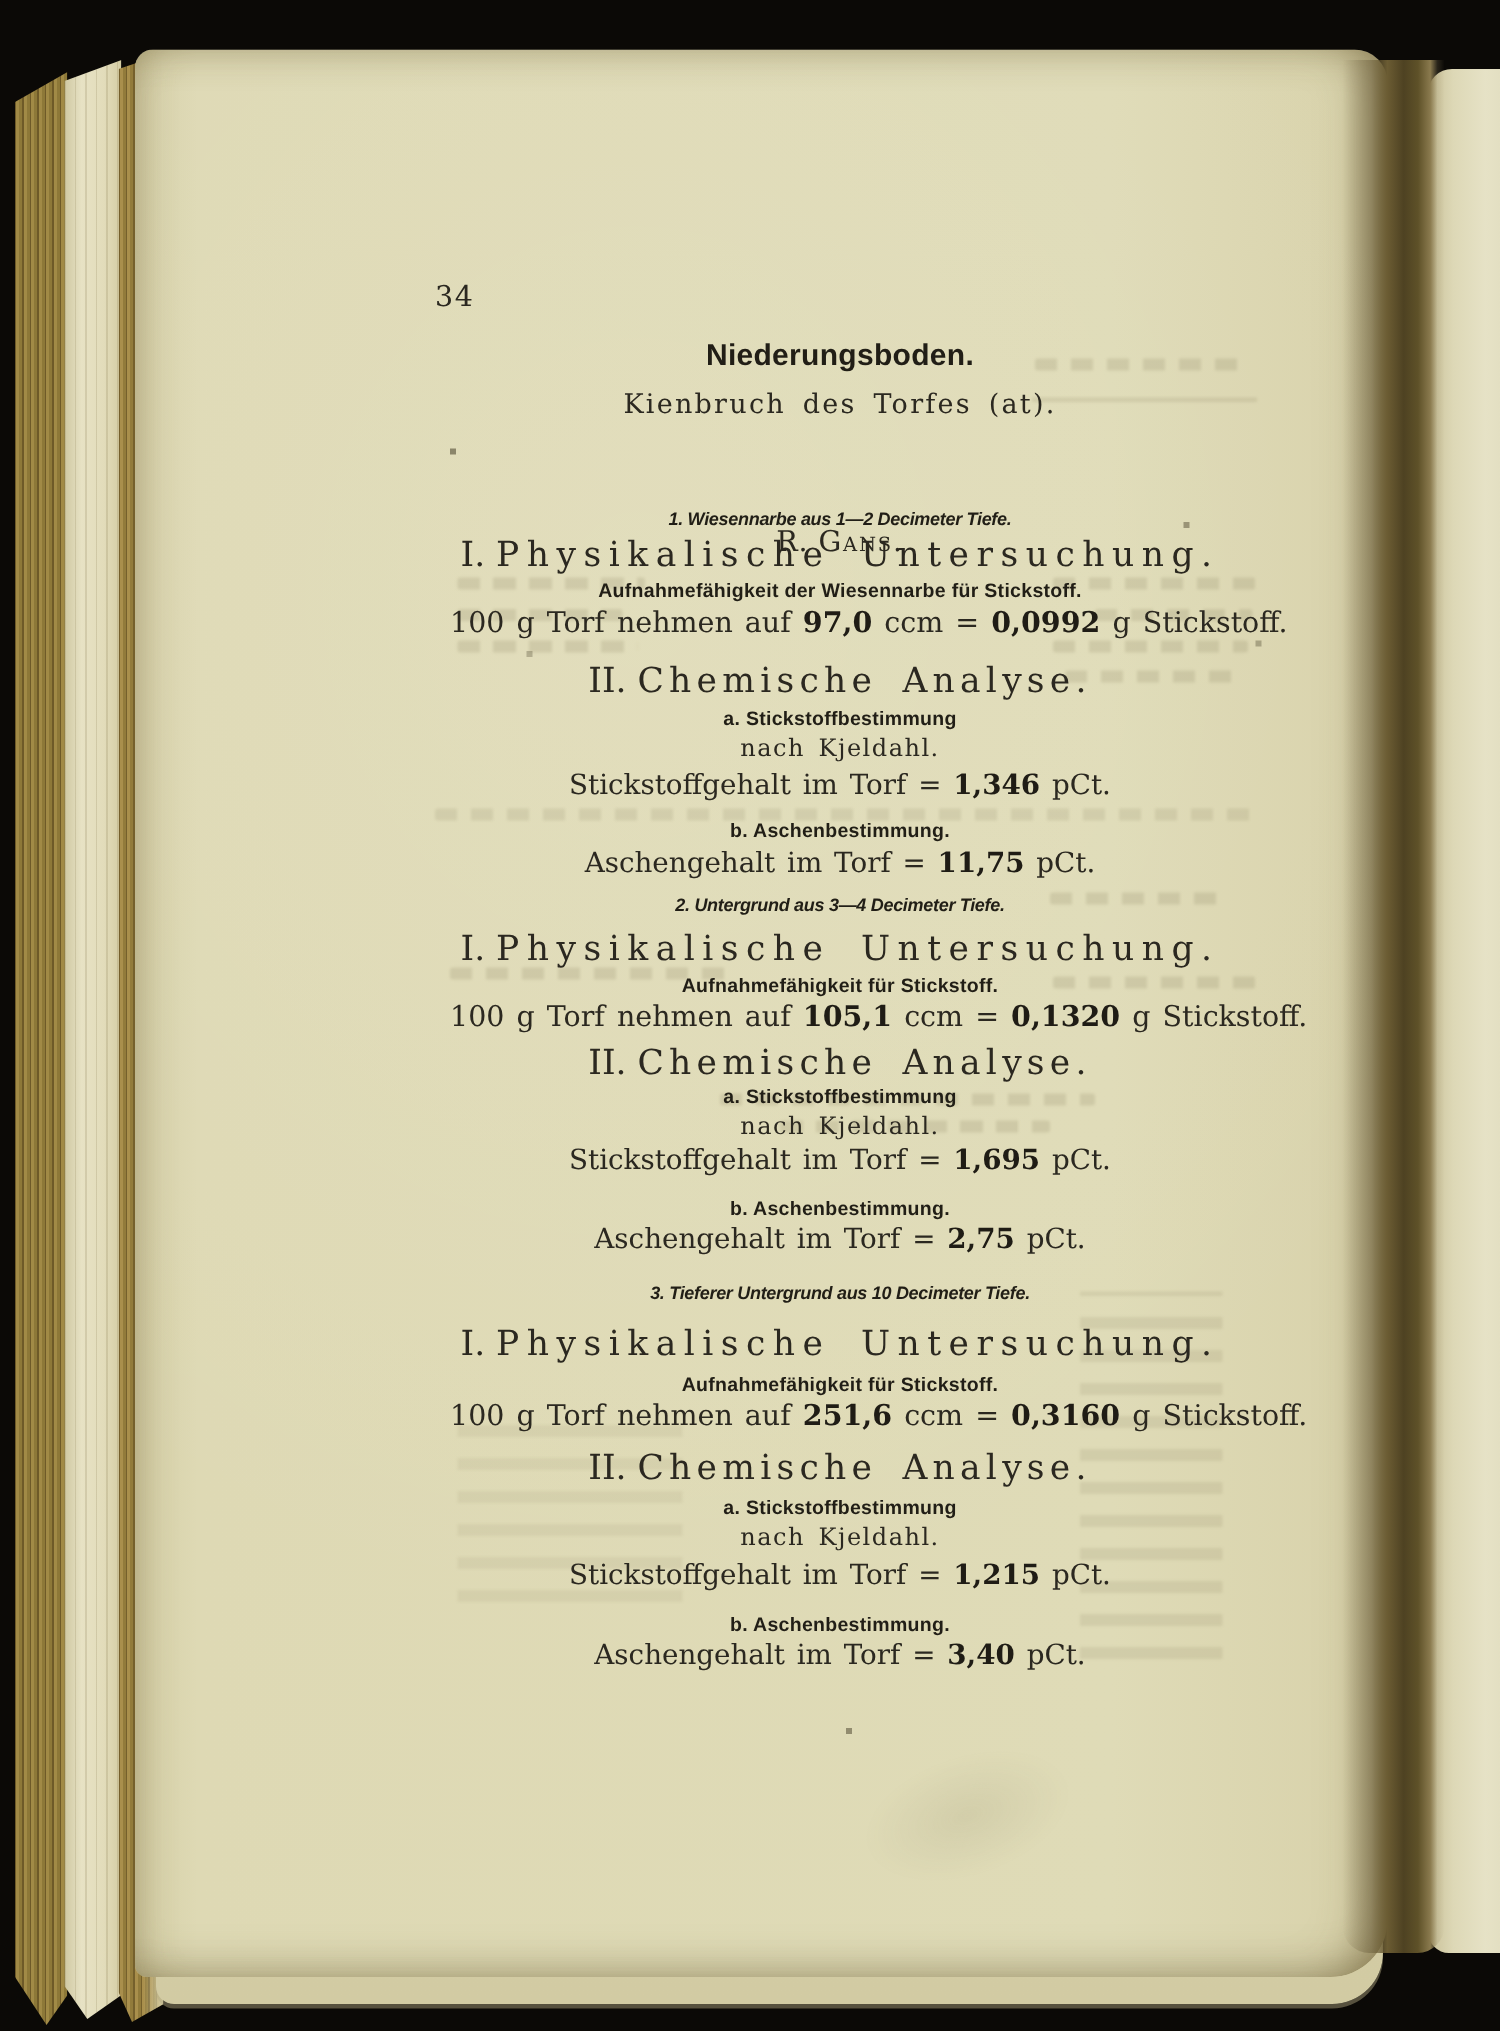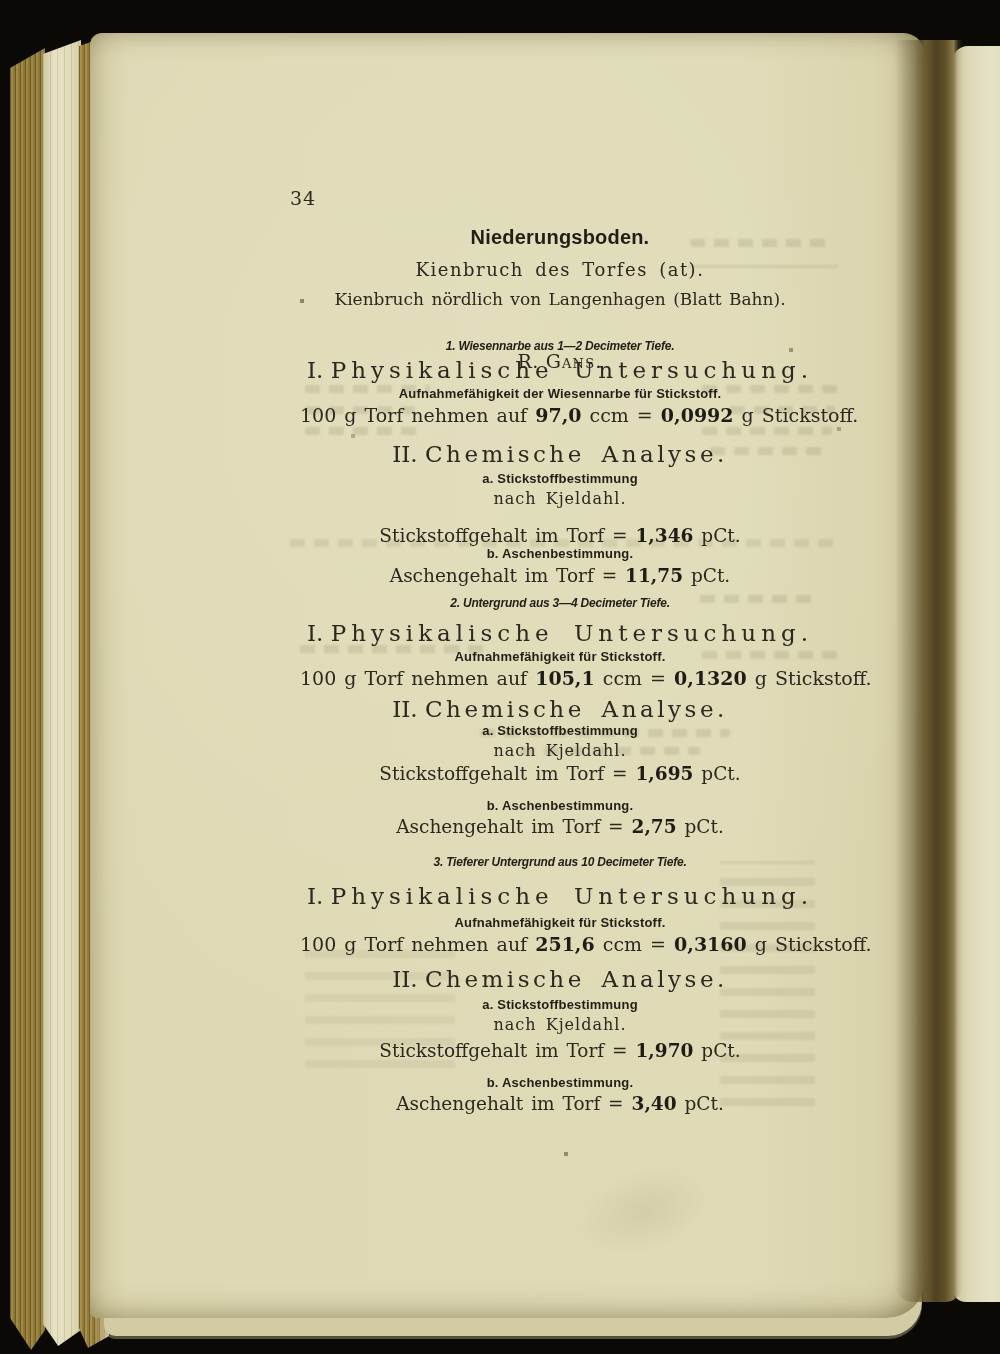"Kienbruch nördlich von Langenhagen" div.l { html: <div>Kienbruch nördlich von Langenhagen (Blatt Bahn).</div> -> none }
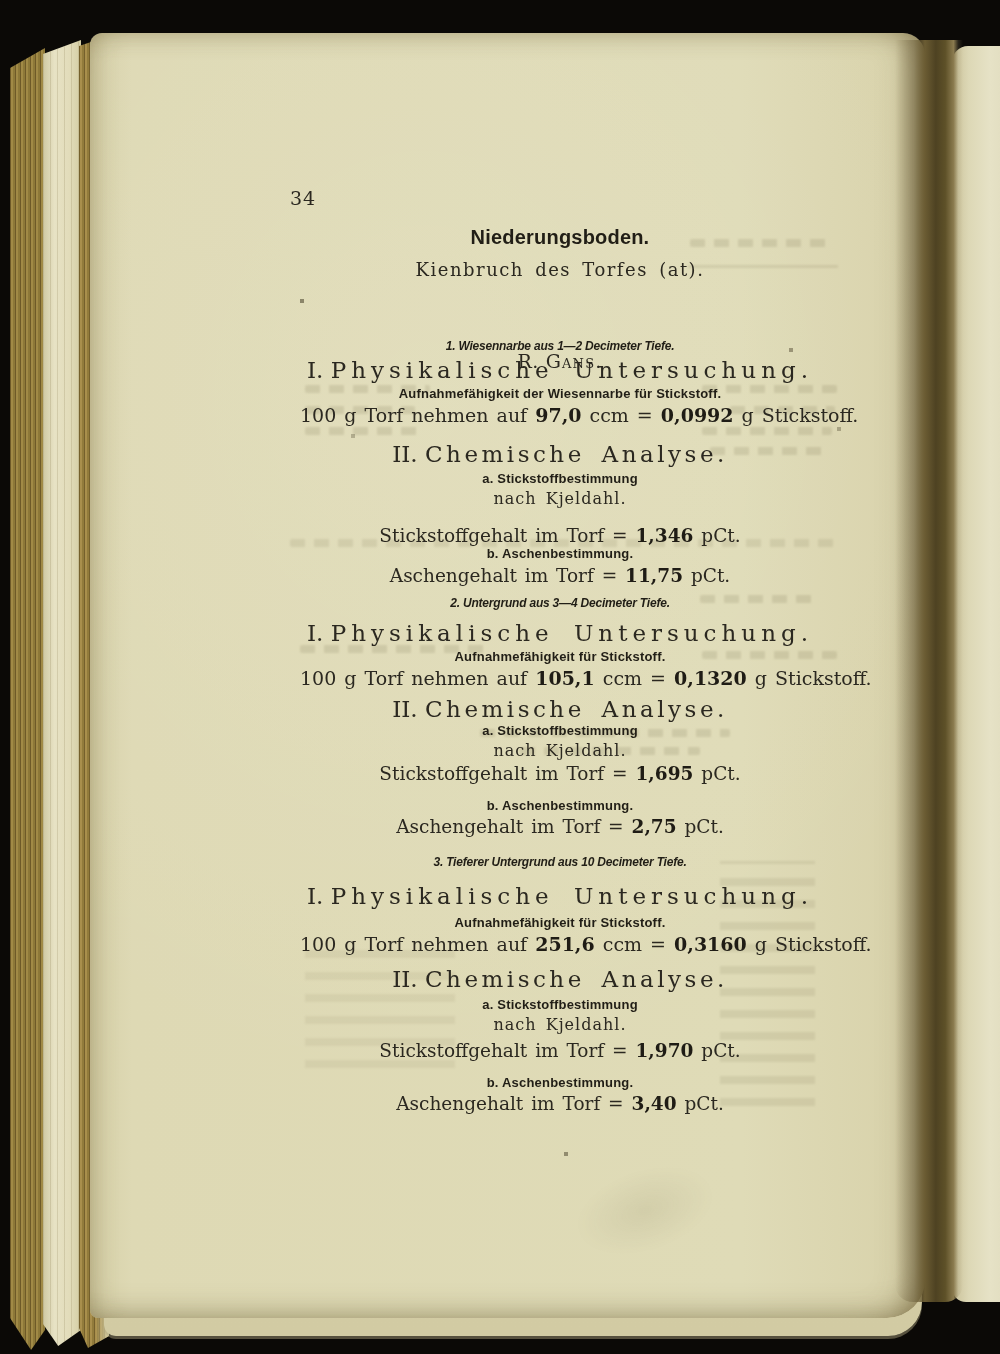"Stickstoffgehalt im Torf = 1,346" div.l { top: 492px -> 480px }
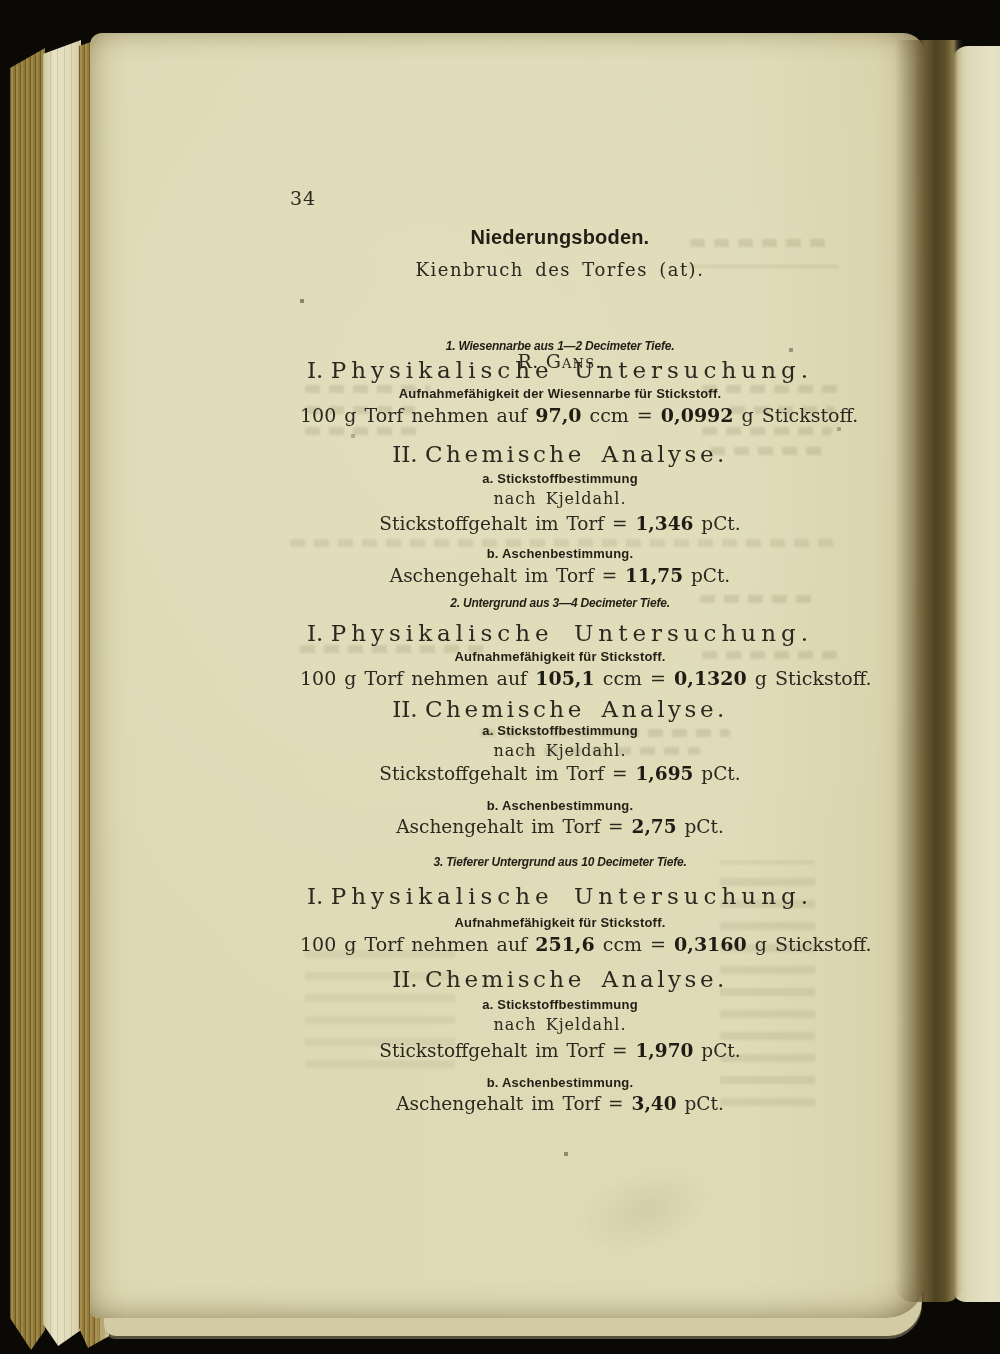"1,970" span.val { text: 1,970 -> 1,215 }
